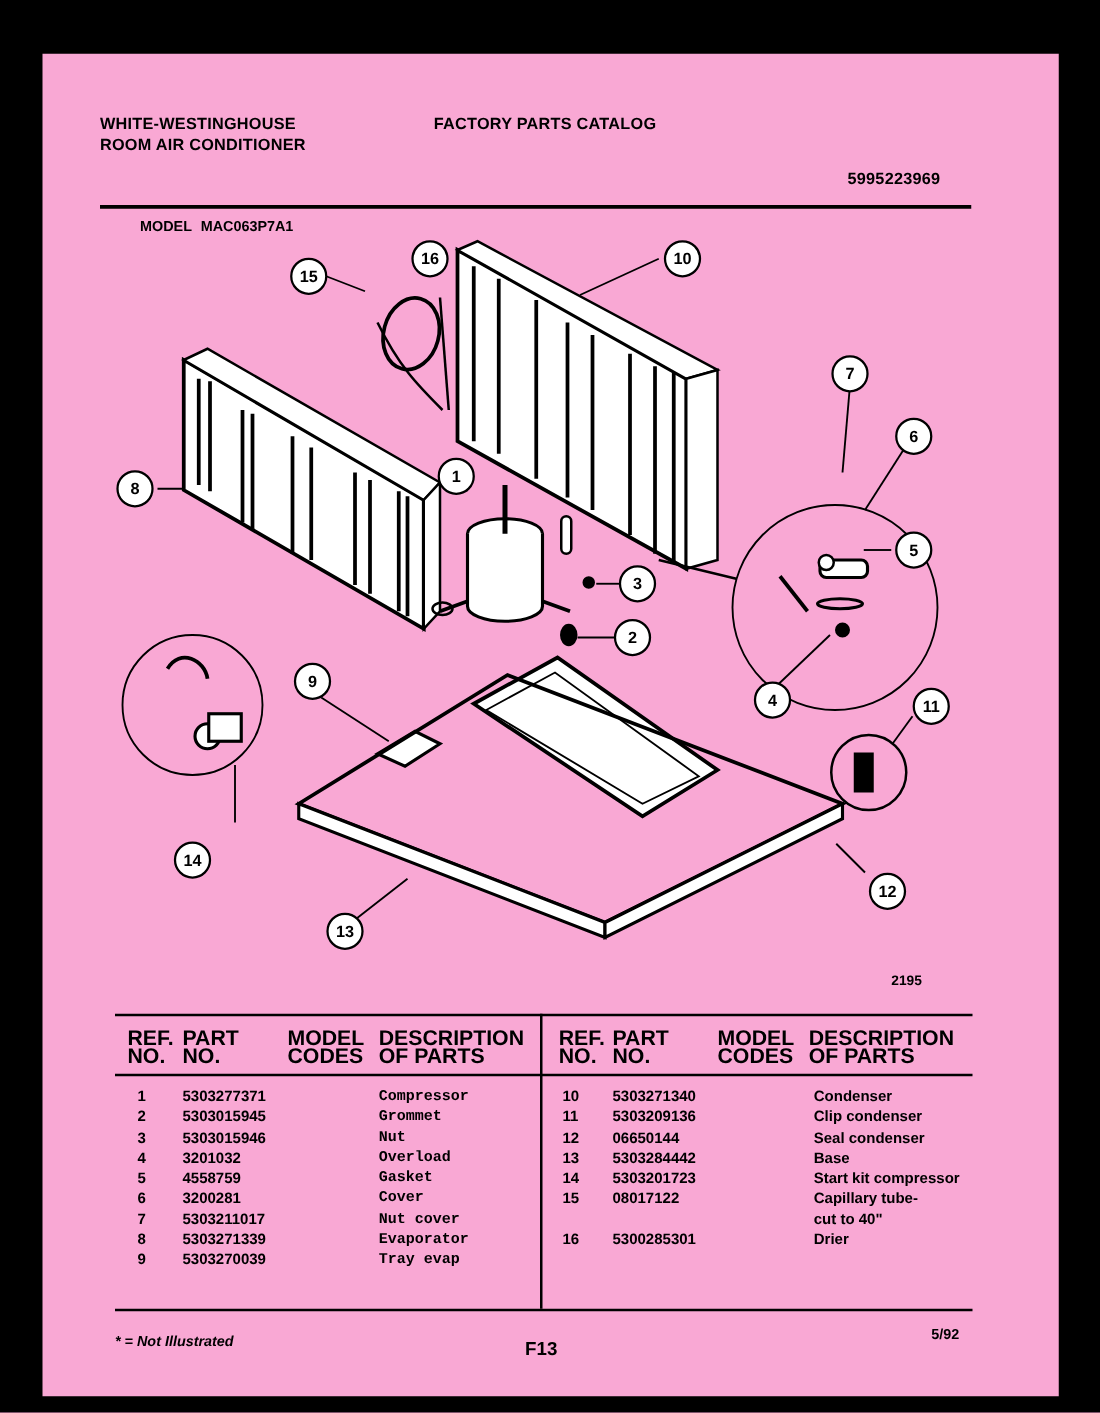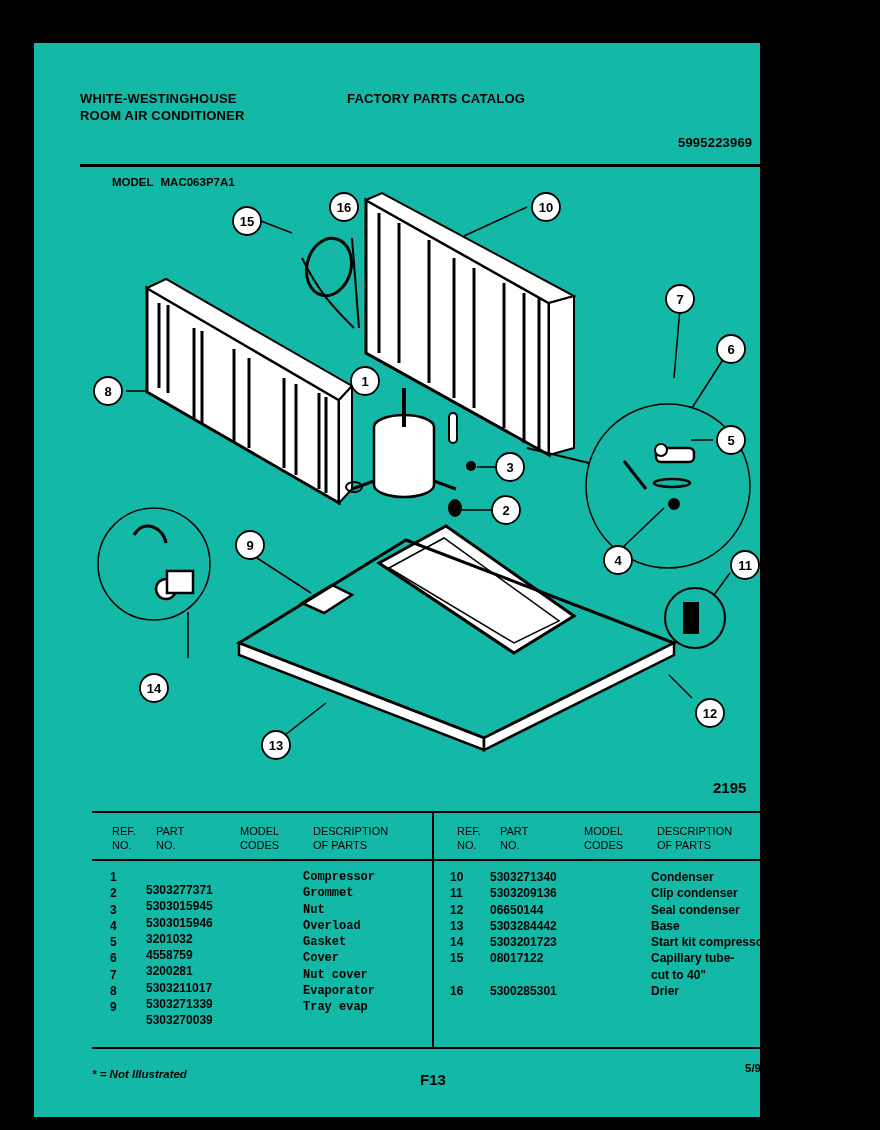"WHITE-WESTINGHOUSE" .page { background: #14b8a6 -> #f9a8d4; width: 726px -> 813px }
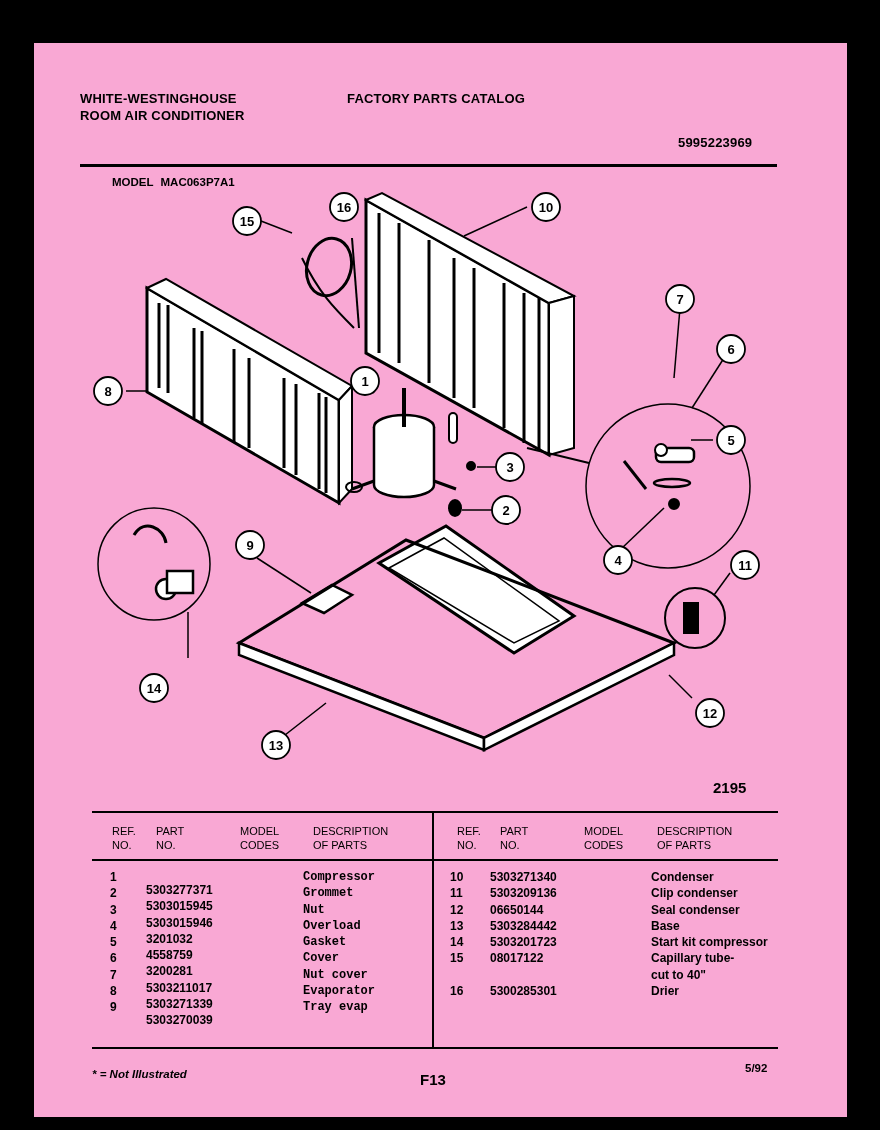"2195" div.abs { font-size: 15px -> 11px }
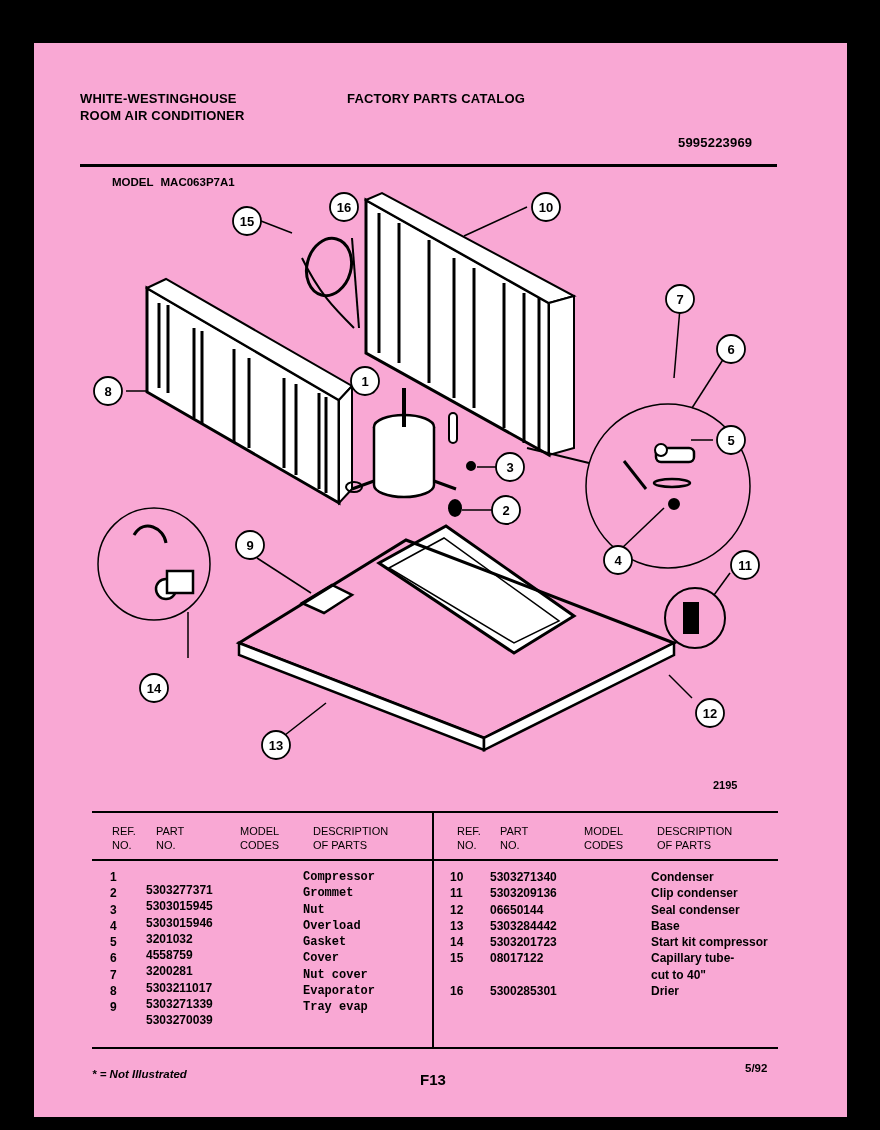"REF." .th { font-size: 11px -> 17px; font-weight: normal -> bold; margin-left: 10px -> none }
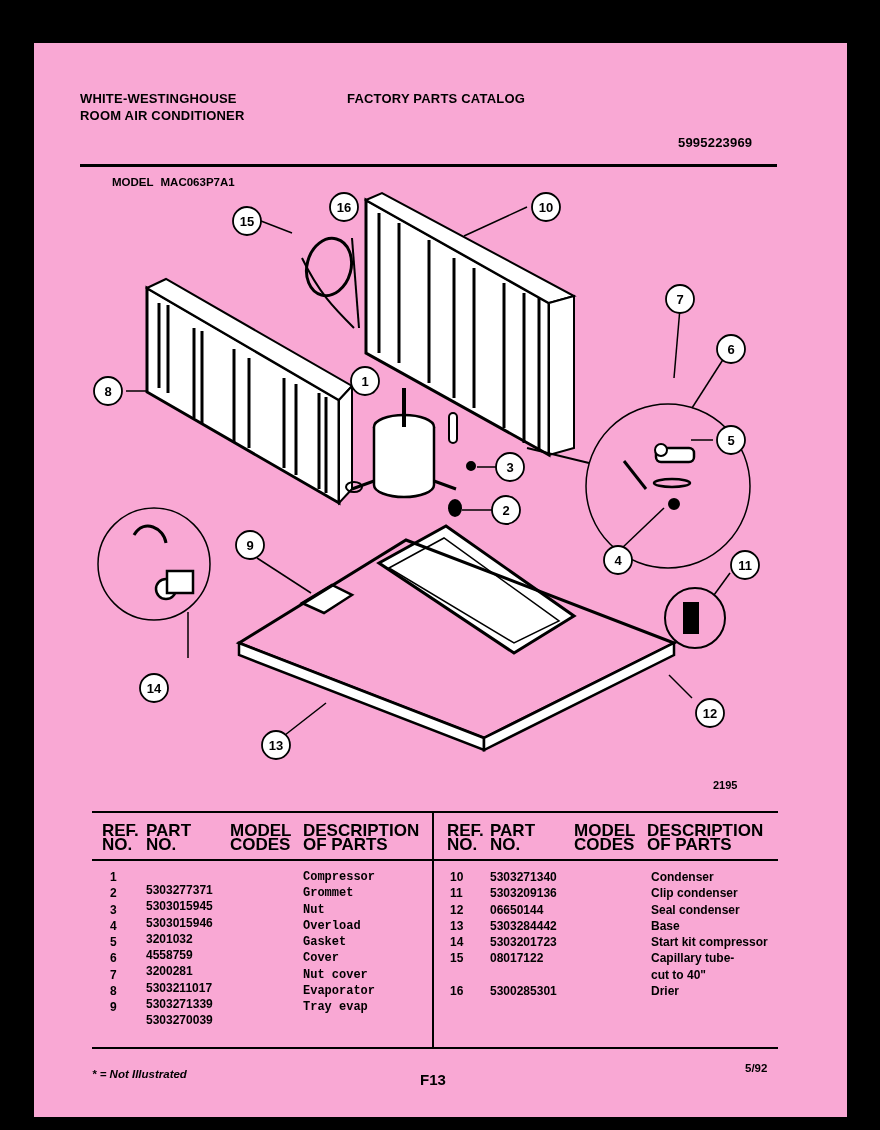"5303277371" div.cell { margin-top: 13px -> none }
